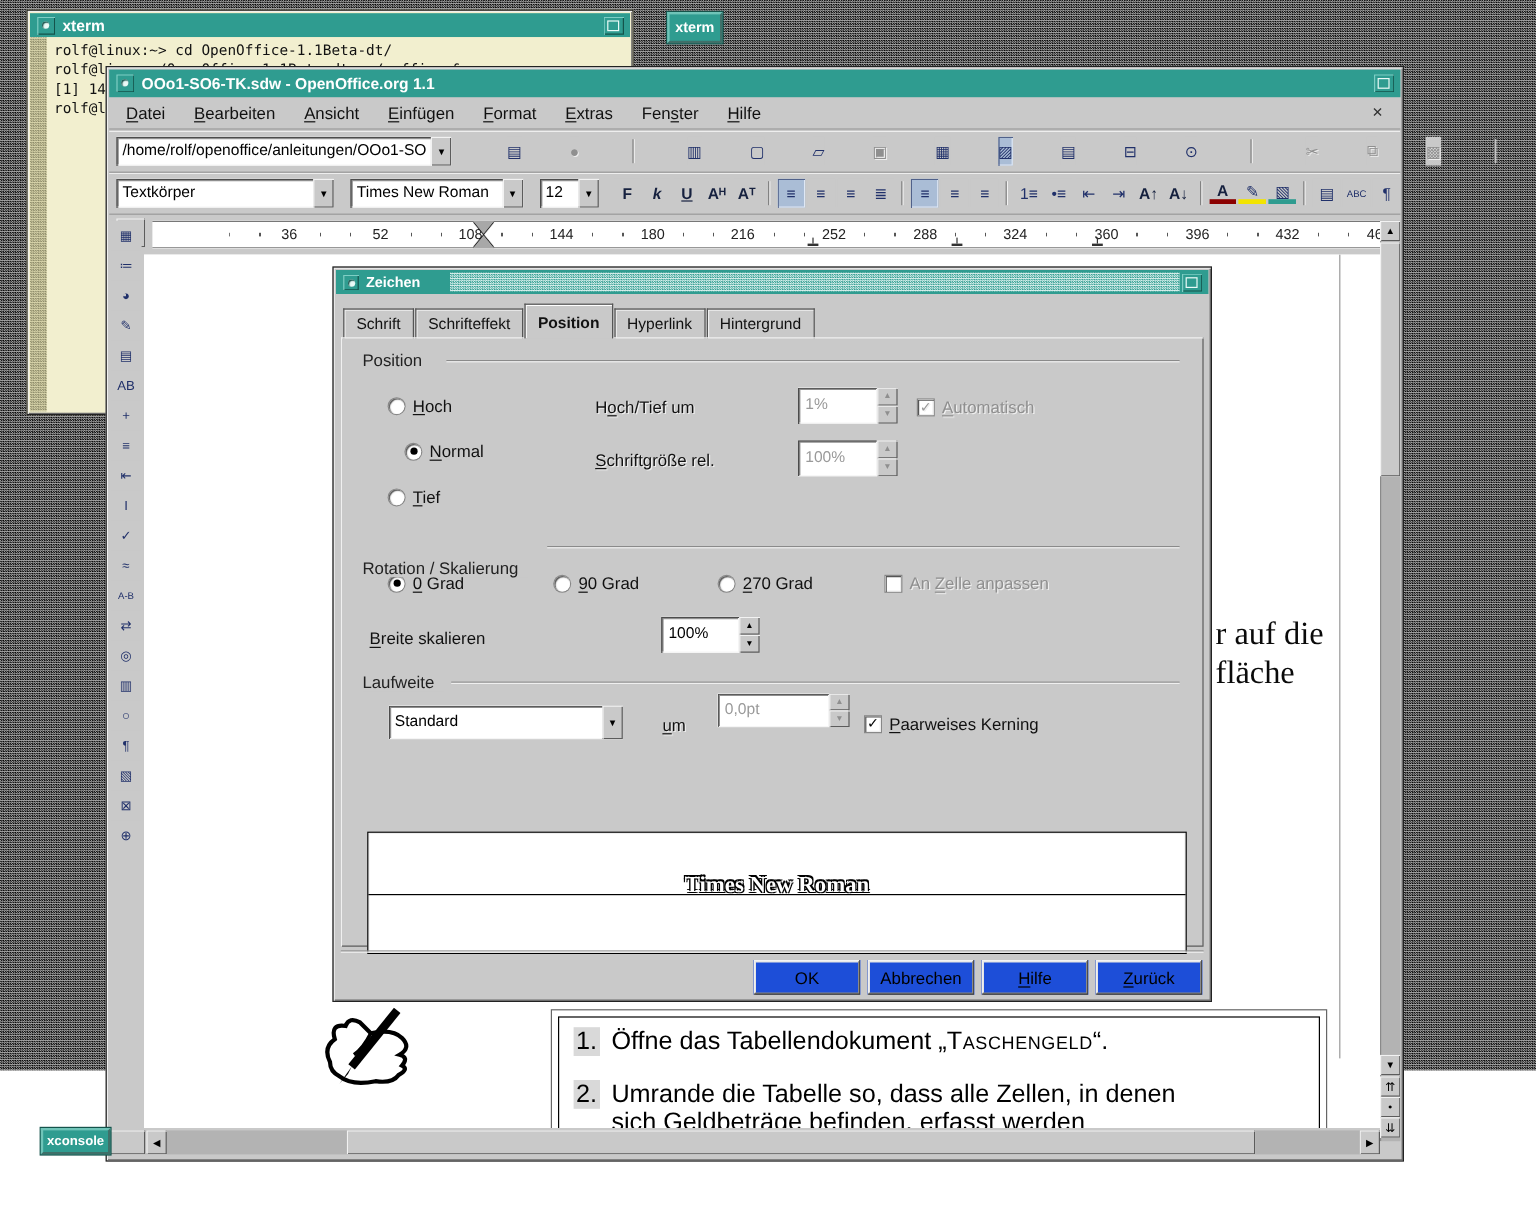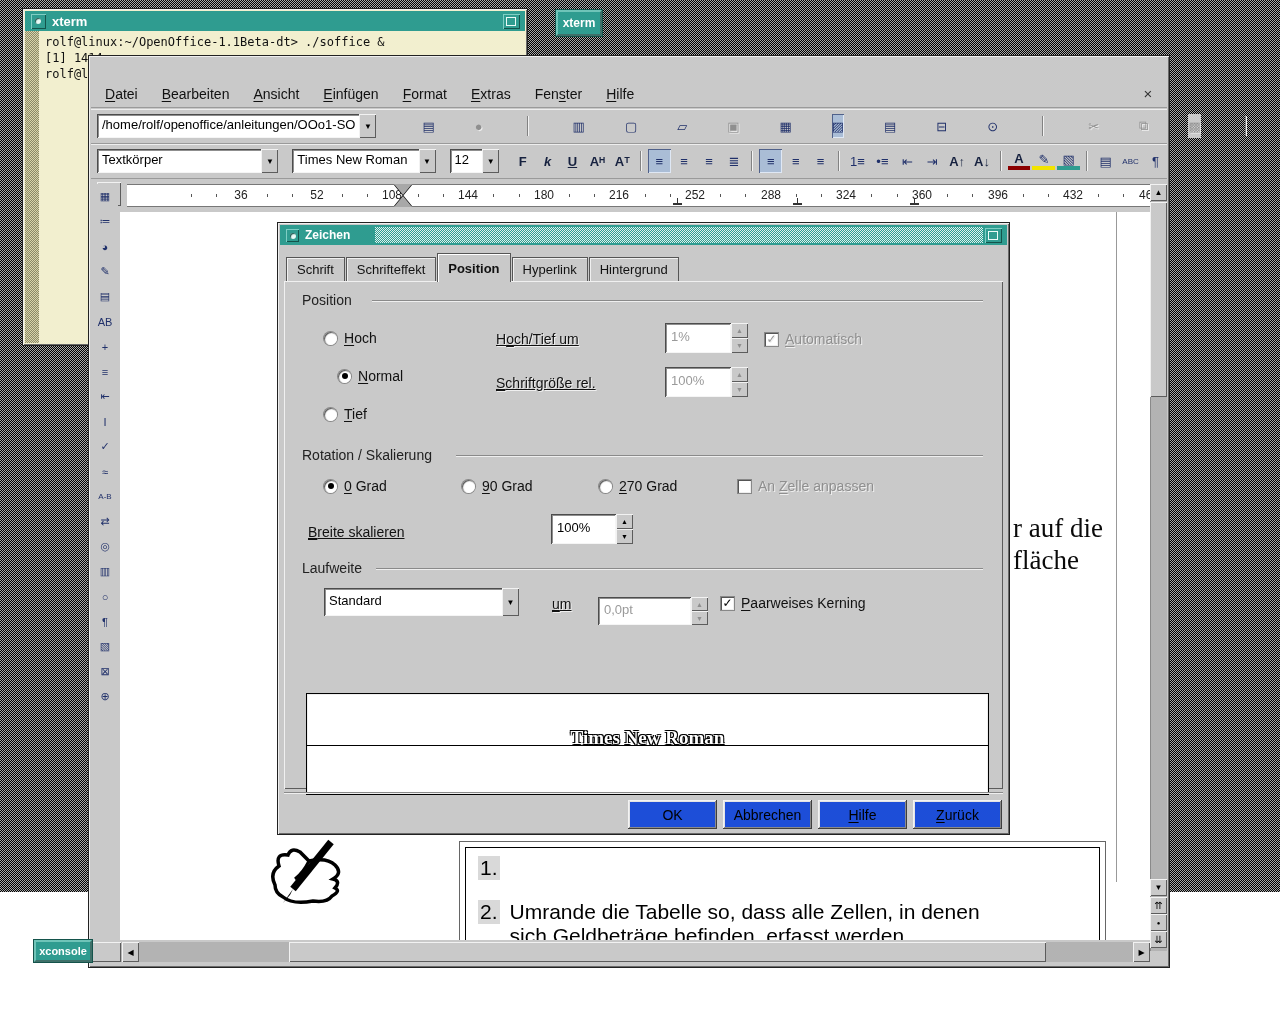"rolf@linux:~> cd OpenOffice-1.1Beta-dt/" div { html: none -> <div>rolf@linux:~&gt; cd OpenOffice-1.1Beta-dt/</div> }
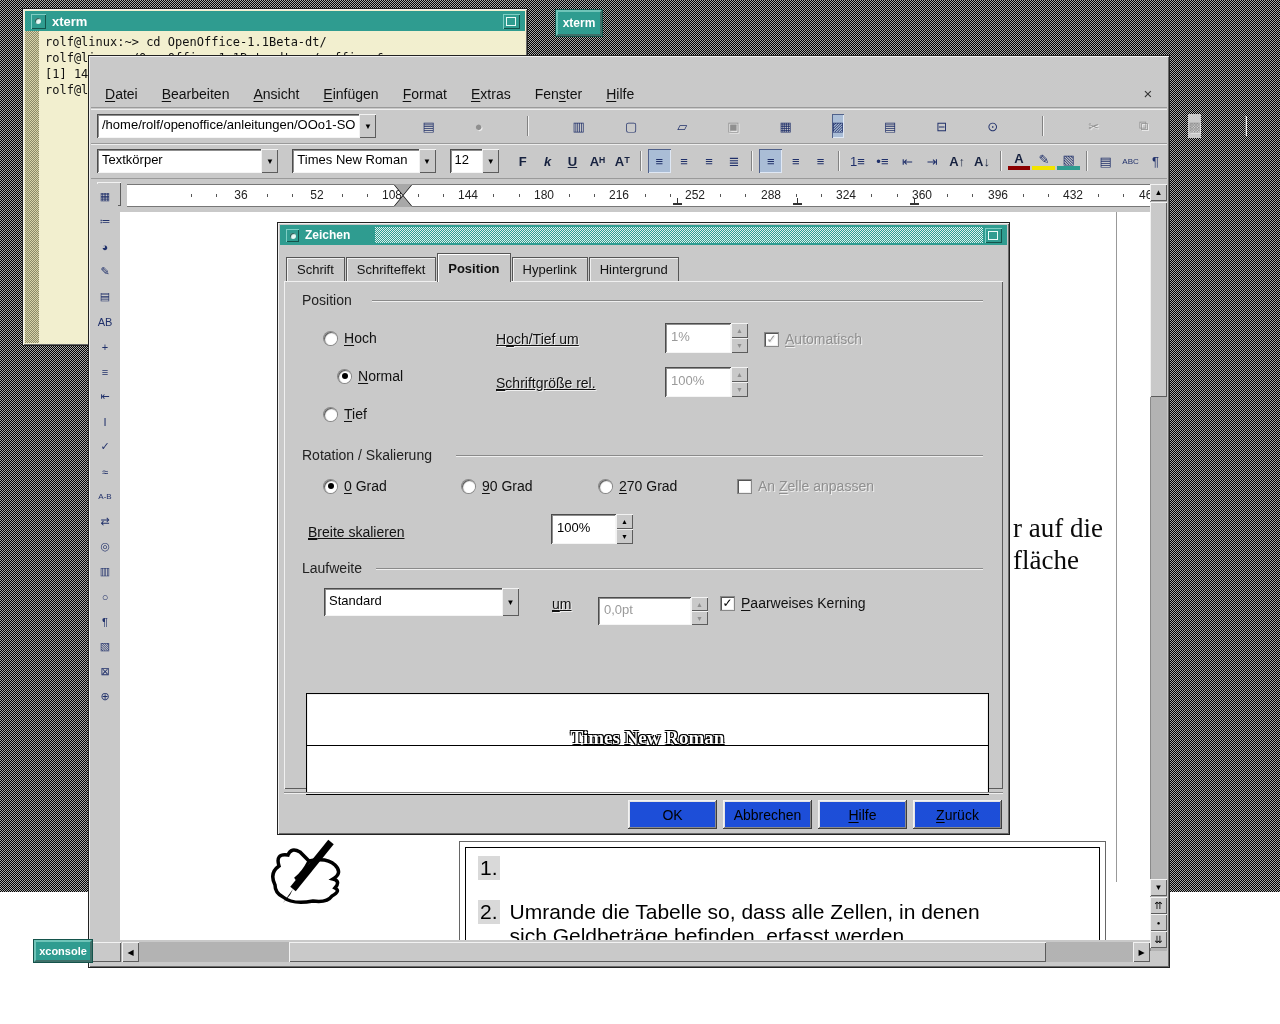"OOo1-SO6-TK.sdw - OpenOffice.org 1.1" div.tbar { html: none -> <div> <div></div> <span>OOo1-SO6-TK.sdw - OpenOffice.org 1.1</span> <div></div> </div> }
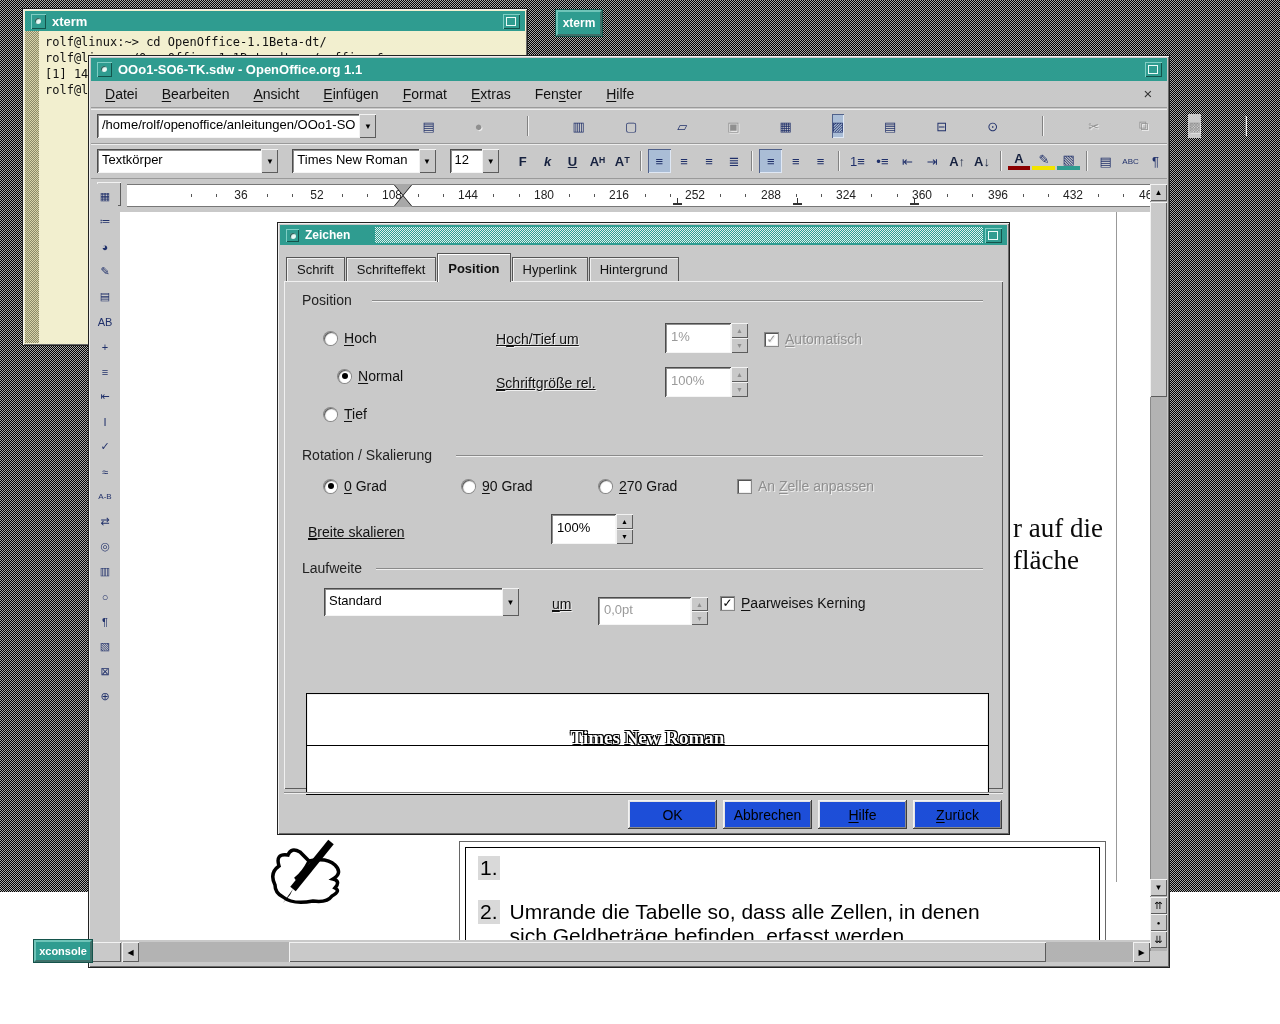"Hoch/Tief um" .dlbl { text-decoration: underline -> none }
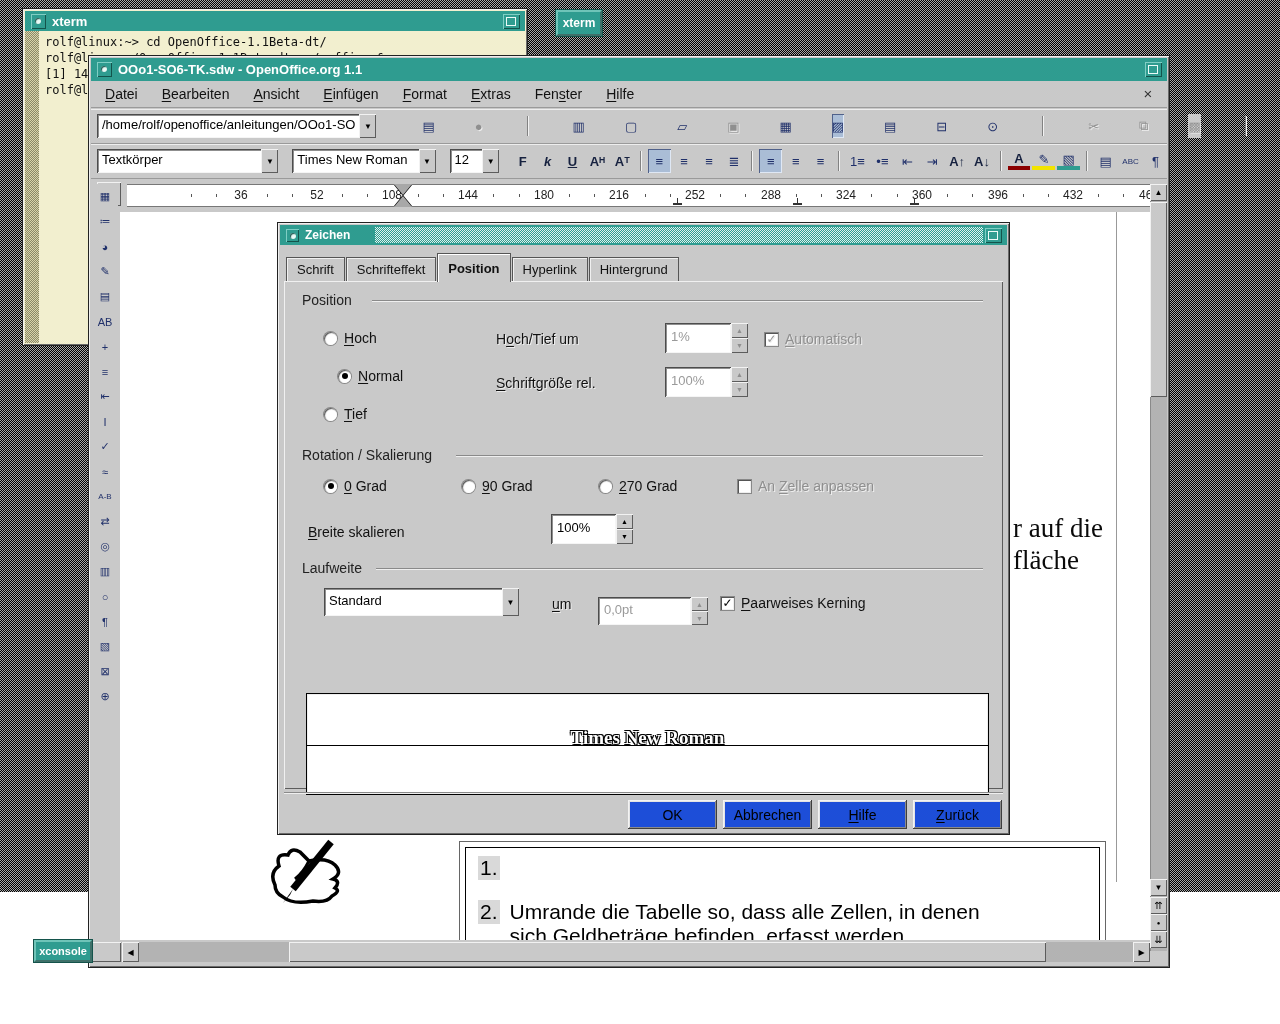"Rotation / Skalierung" span.grouplab { top: 166px -> 184px }
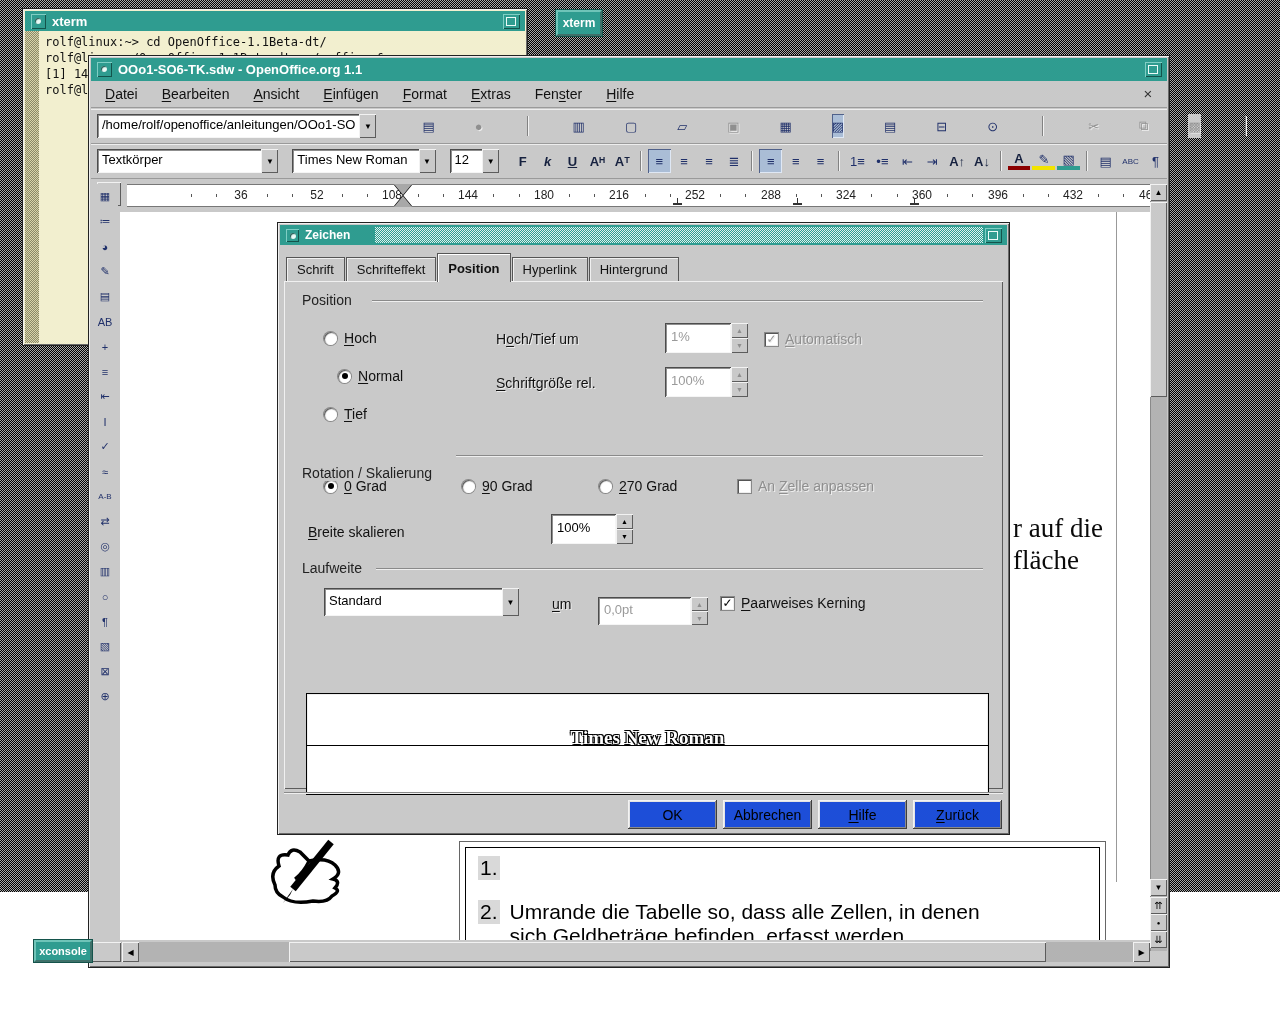"0,0pt" div.spin { top: 316px -> 297px }
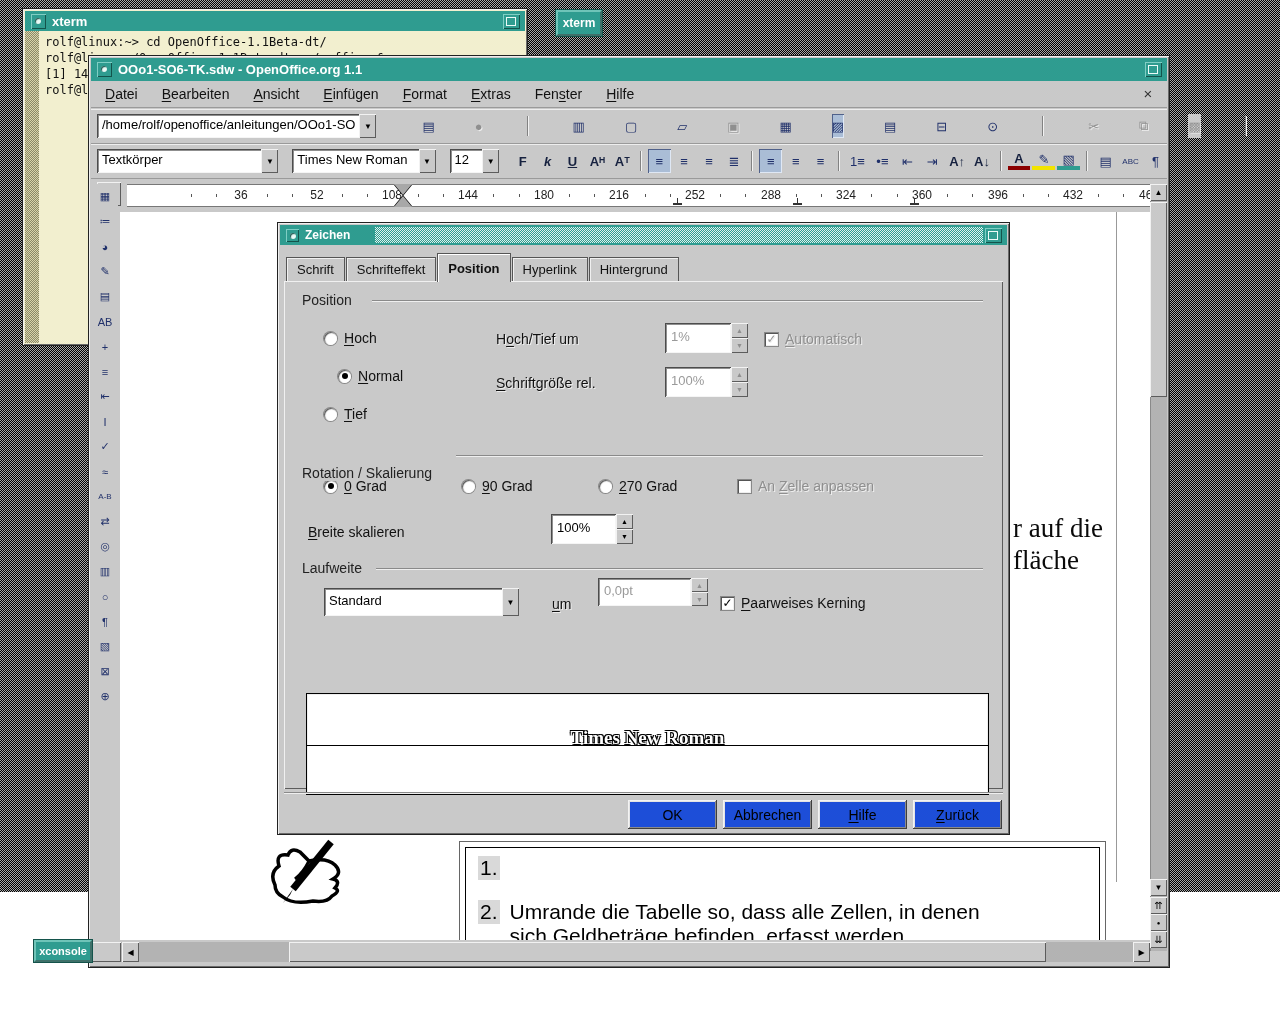"Öffne das Tabellendokument" span { html: none -> <span><span>Öffne das Tabellendokument „</span><span>Taschengeld</span><span>“.</span></span> }
